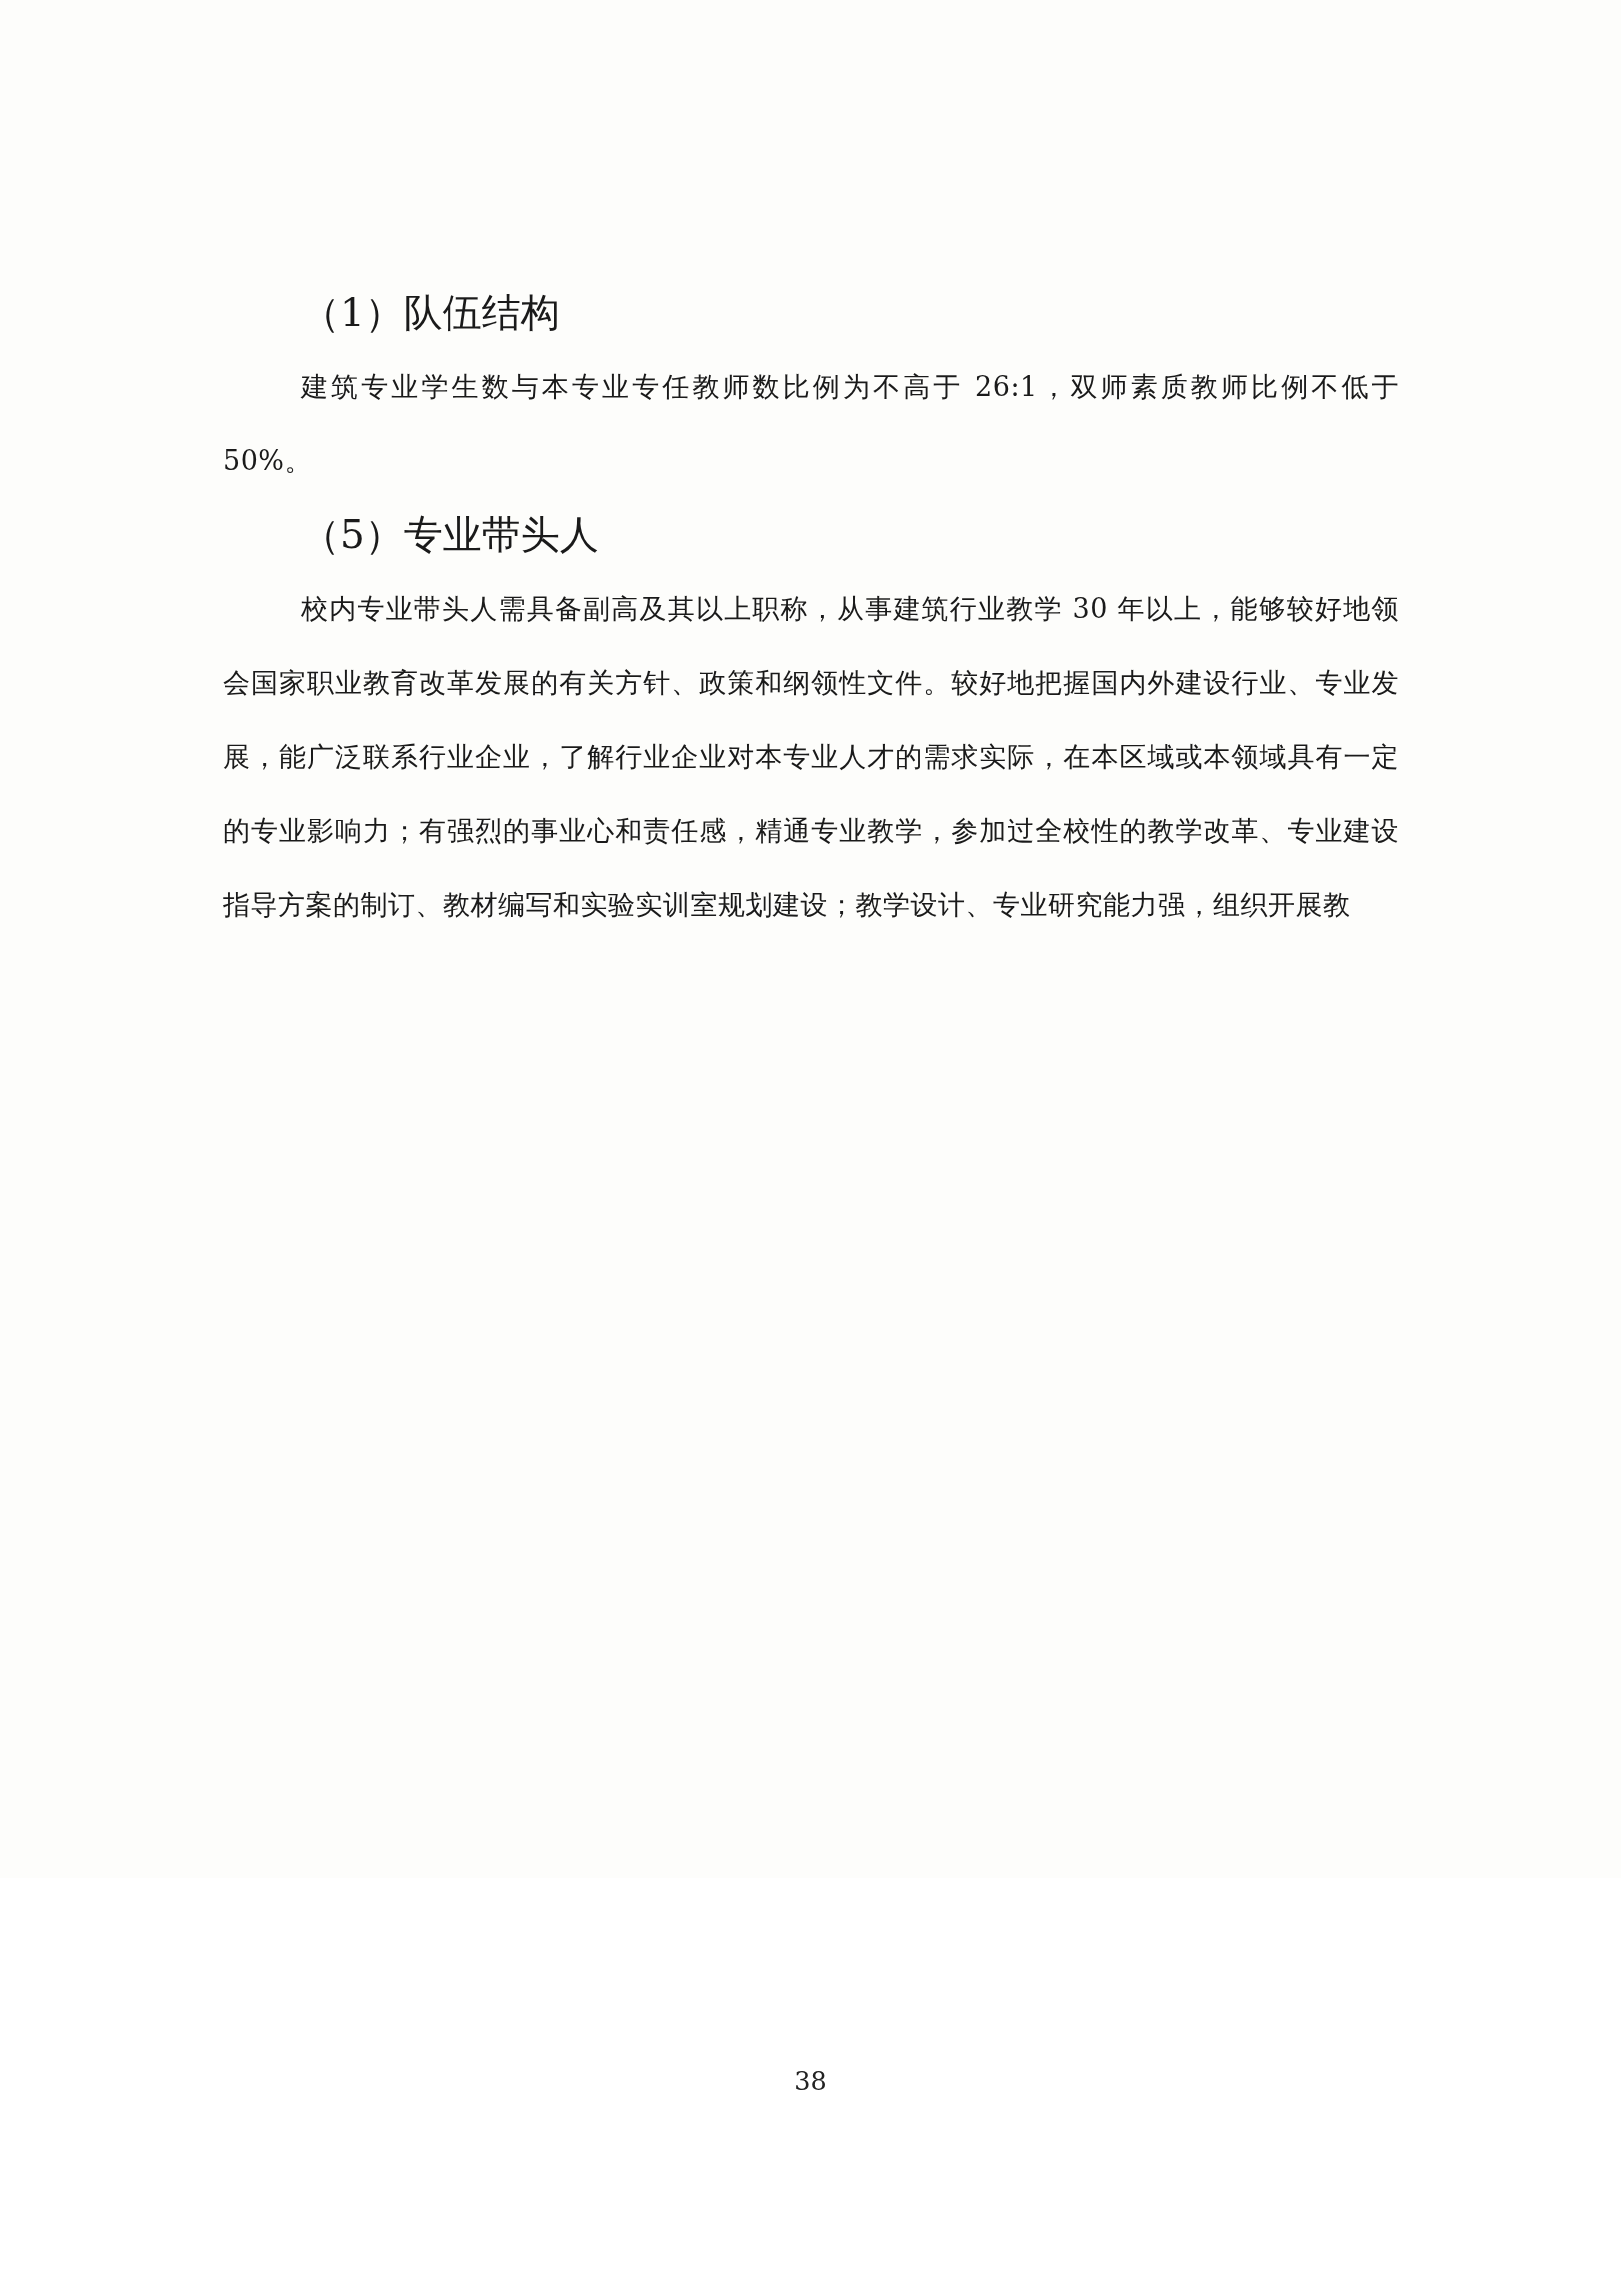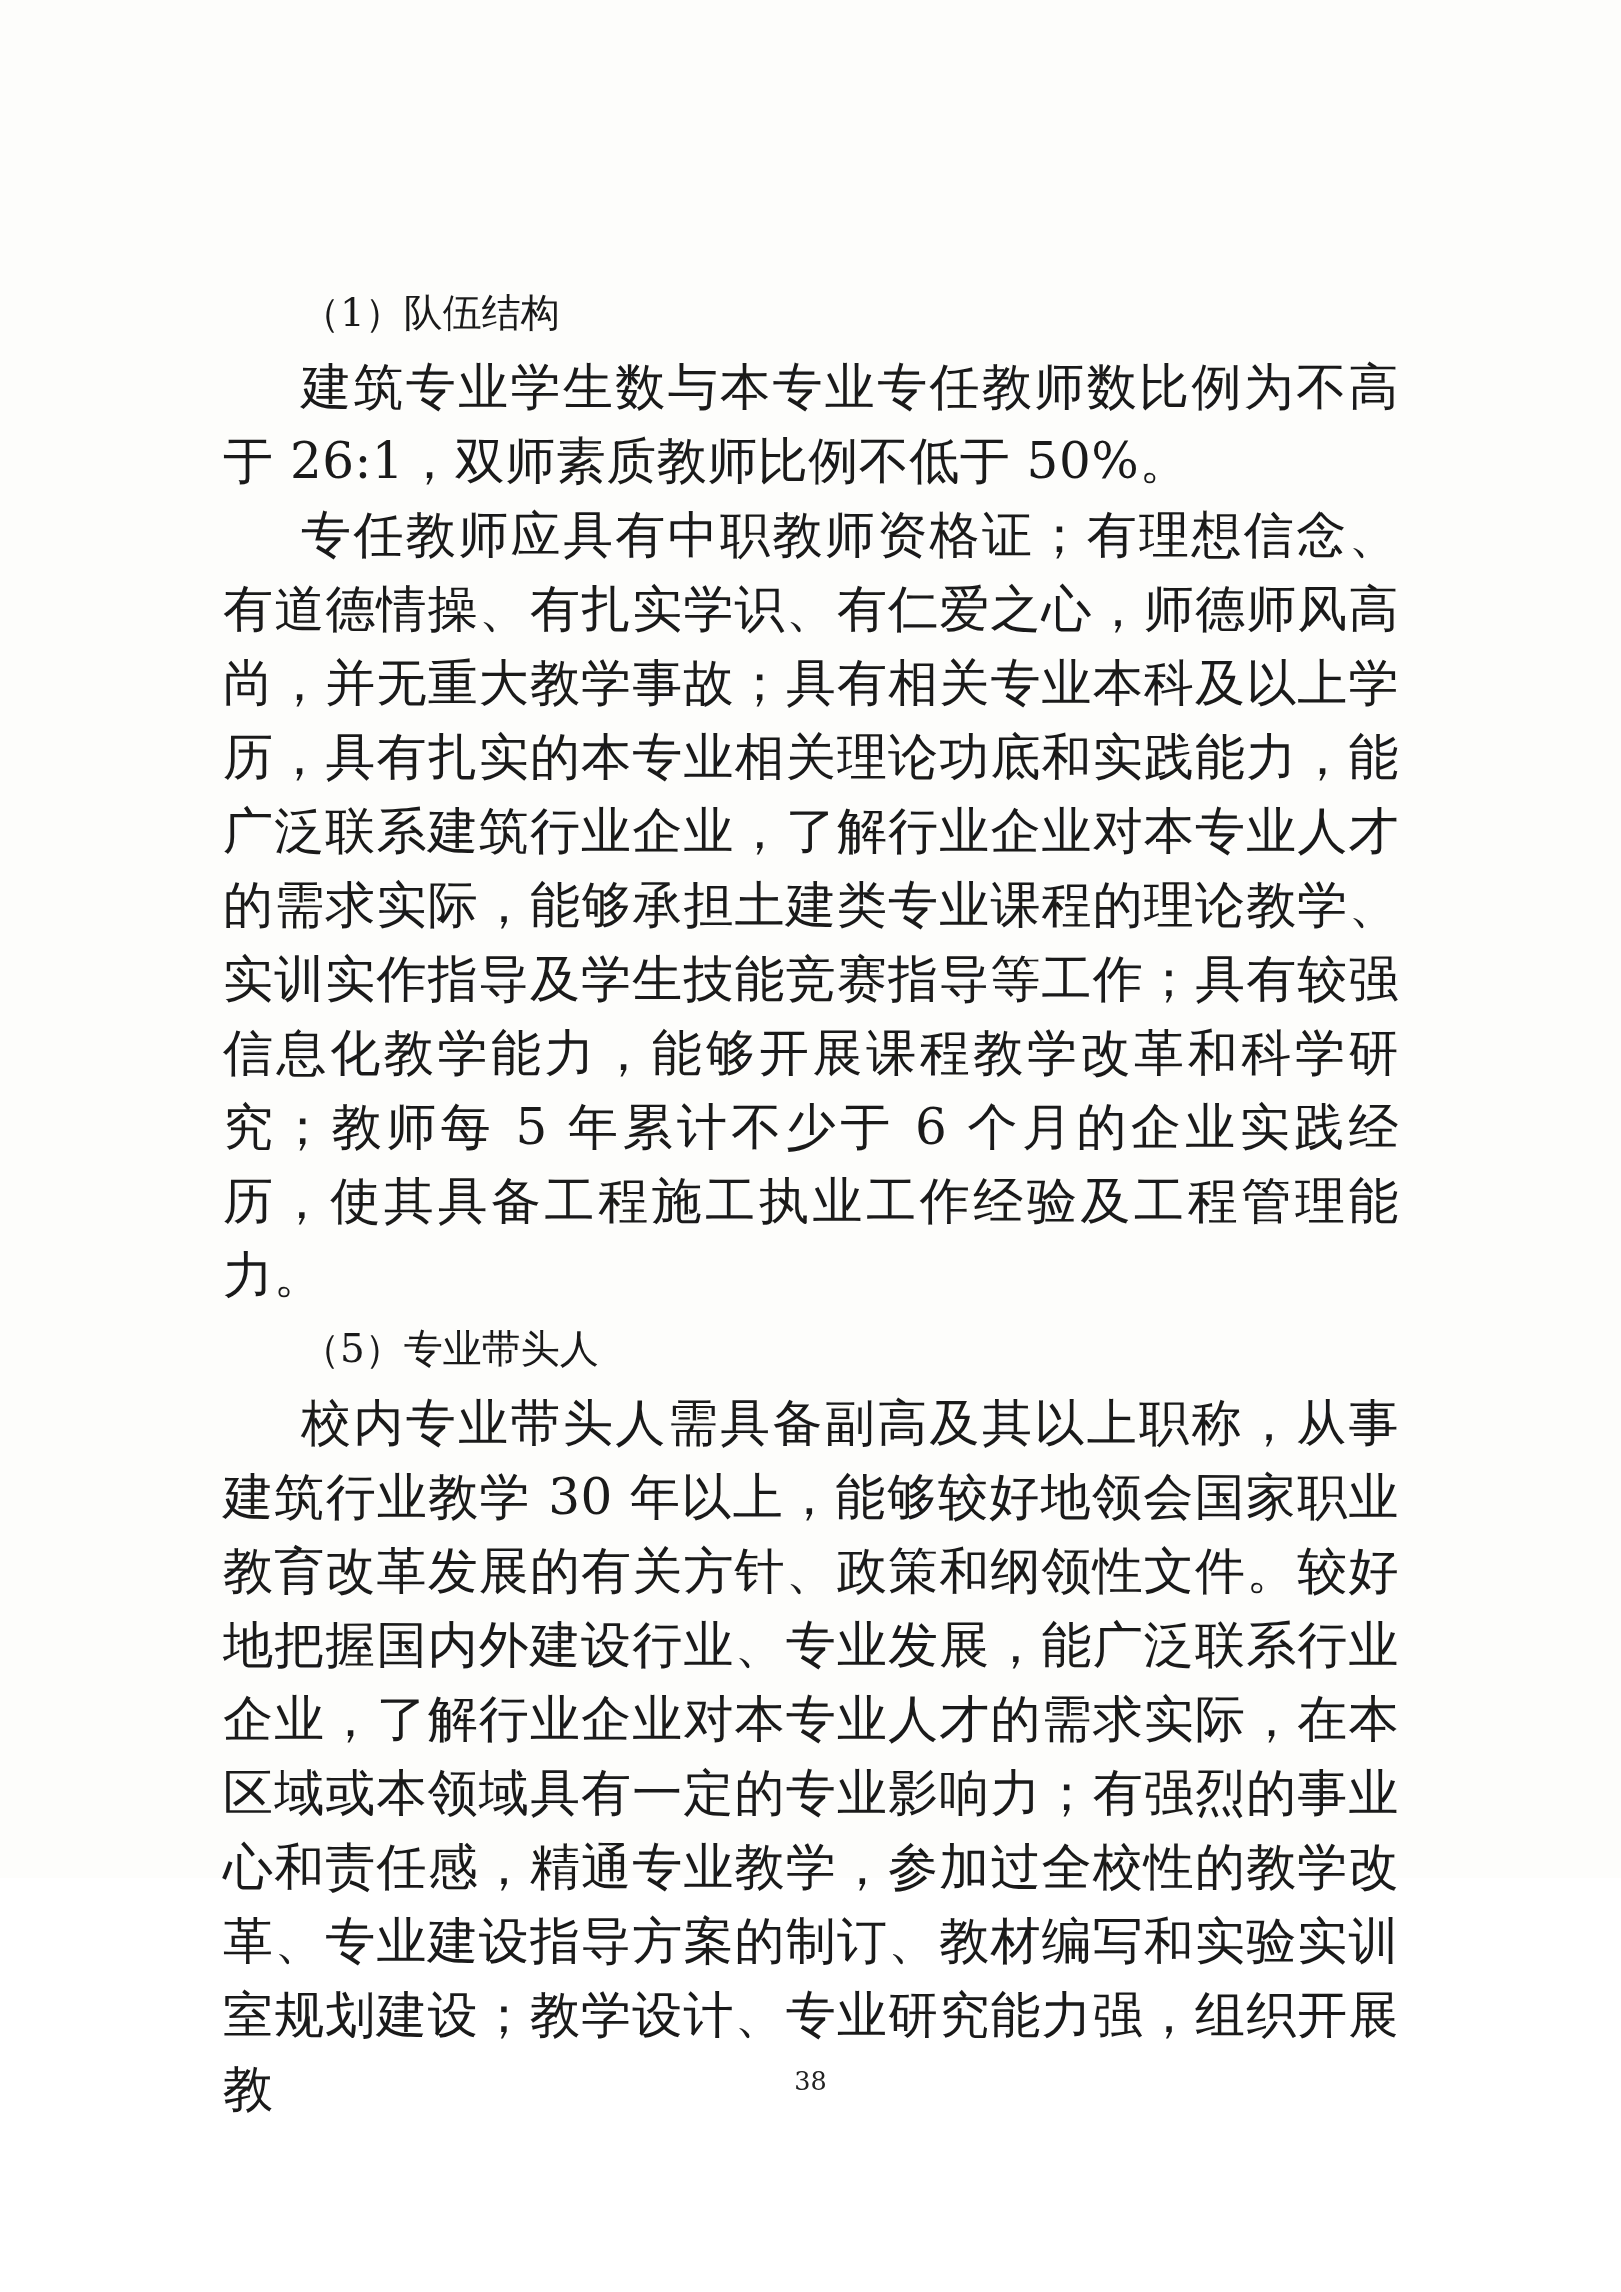"建筑专业学生数与本专业专任教师数比例为不高于 26:1，双师素质教师比例不低于" .para { font-size: 50px -> 27px }
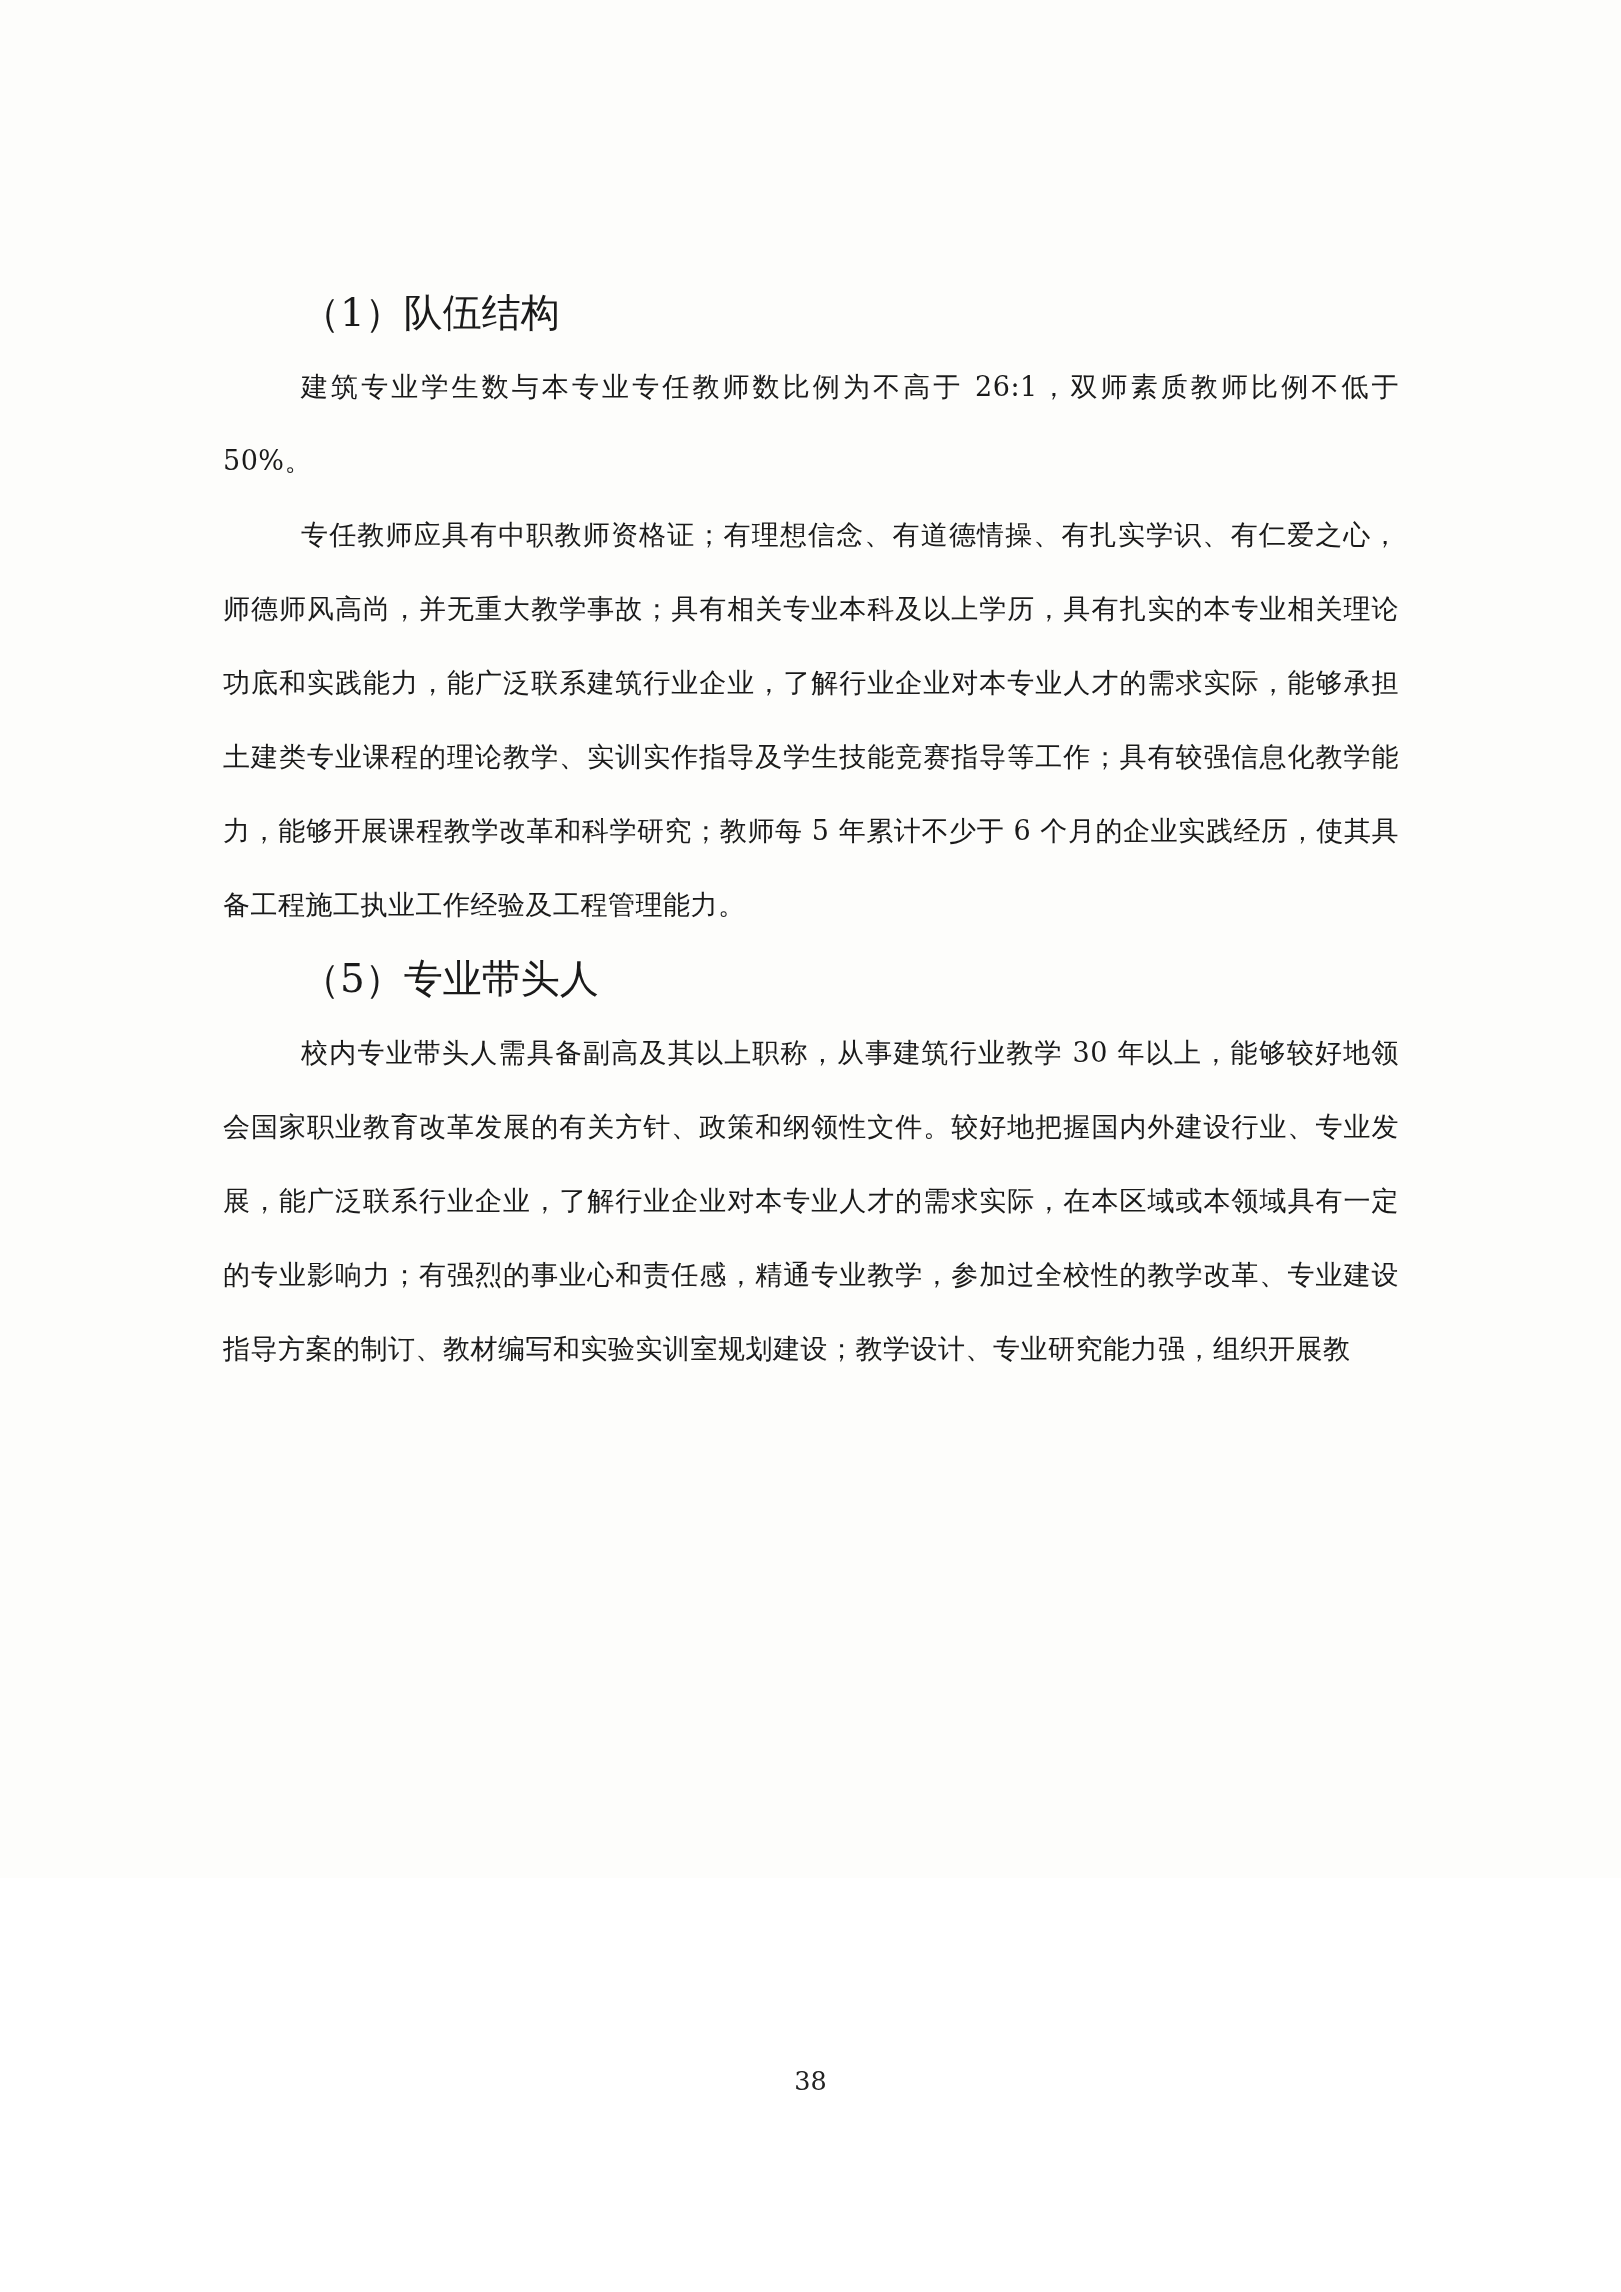"专任教师应具有中职教师资格证；有理想信念、有道德情操、有扎实学识、有仁爱之心，师" p.para { html: <p>专任教师应具有中职教师资格证；有理想信念、有道德情操、有扎实学识、有仁爱之心，师德师风高尚，并无重大教学事故；具有相关专业本科及以上学历，具有扎实的本专业相关理论功底和实践能力，能广泛联系建筑行业企业，了解行业企业对本专业人才的需求实际，能够承担土建类专业课程的理论教学、实训实作指导及学生技能竞赛指导等工作；具有较强信息化教学能力，能够开展课程教学改革和科学研究；教师每 5 年累计不少于 6 个月的企业实践经历，使其具备工程施工执业工作经验及工程管理能力。</p> -> none }
